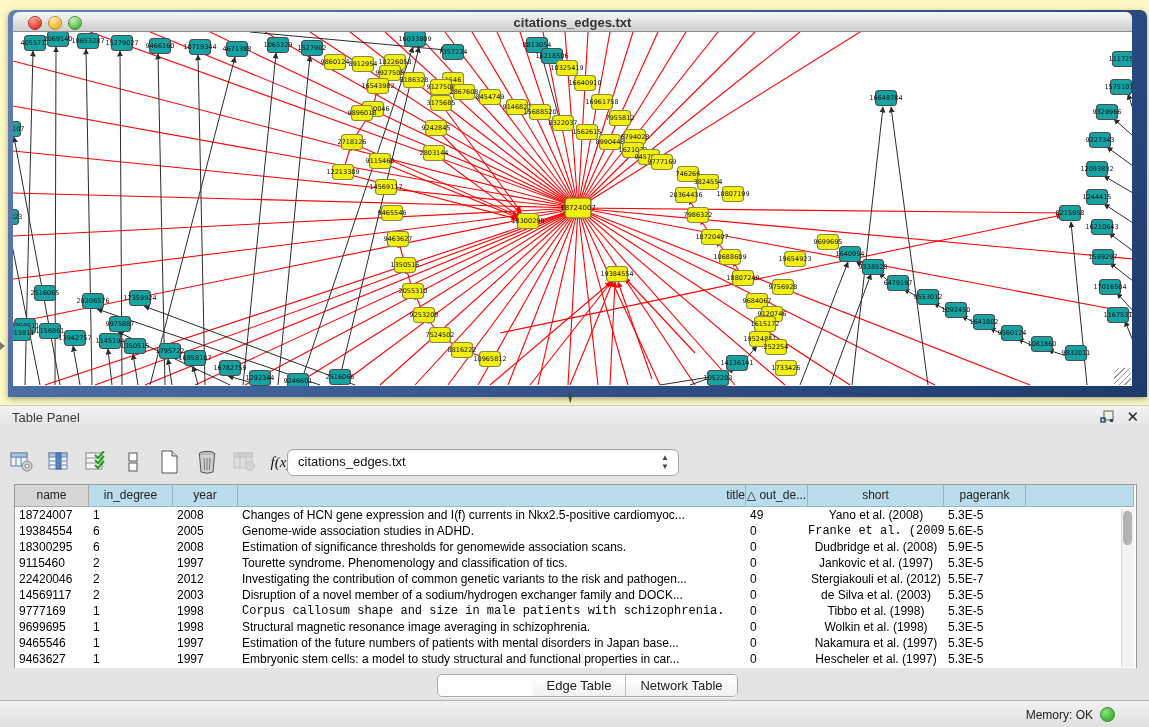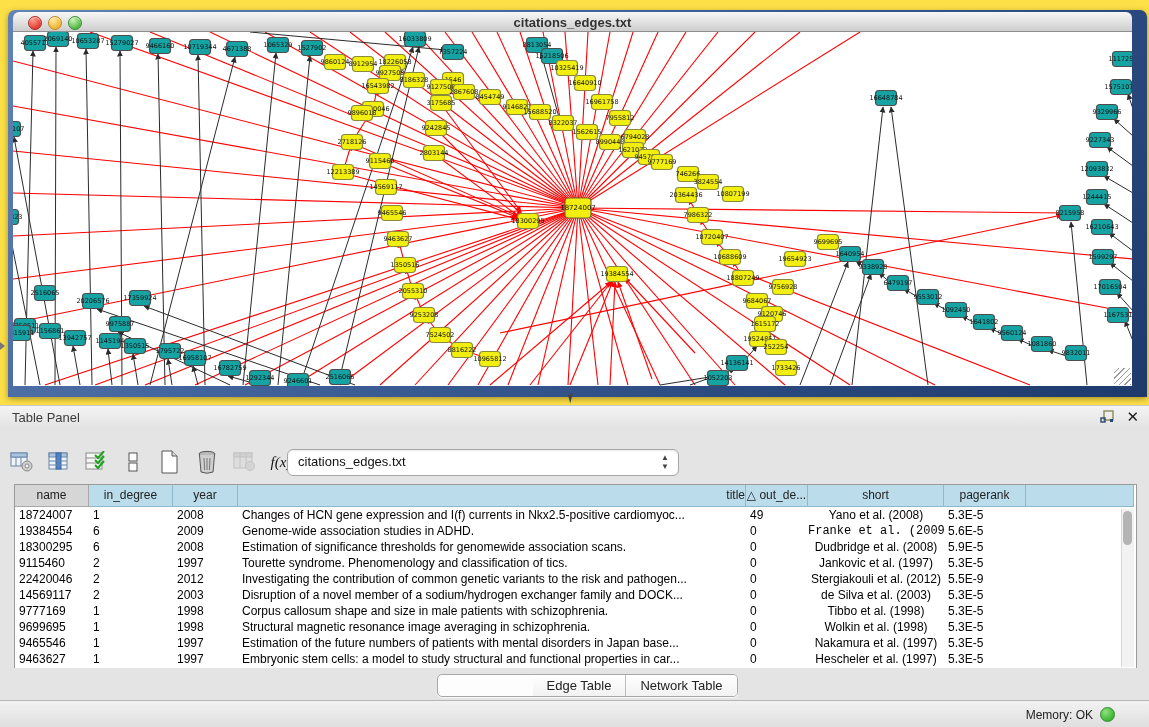"citations_edges.txt" .screen { background: #fde047 -> #fef9c3 }
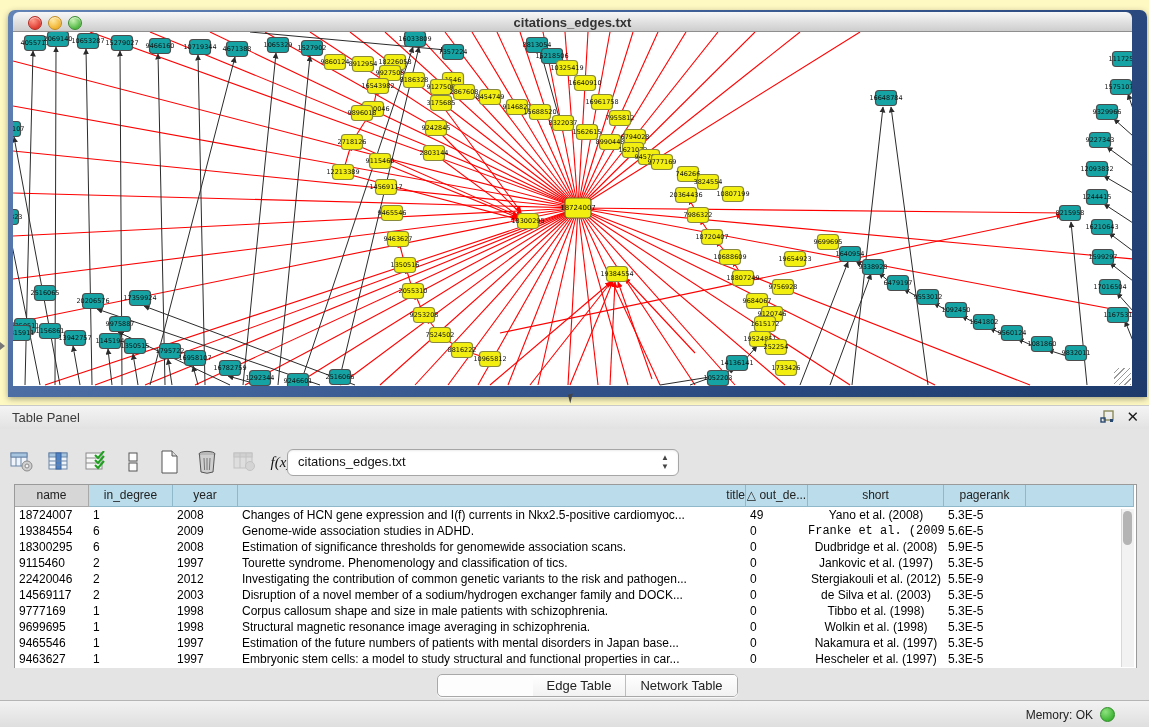"2009" div.td { text: 2009 -> 2005 }
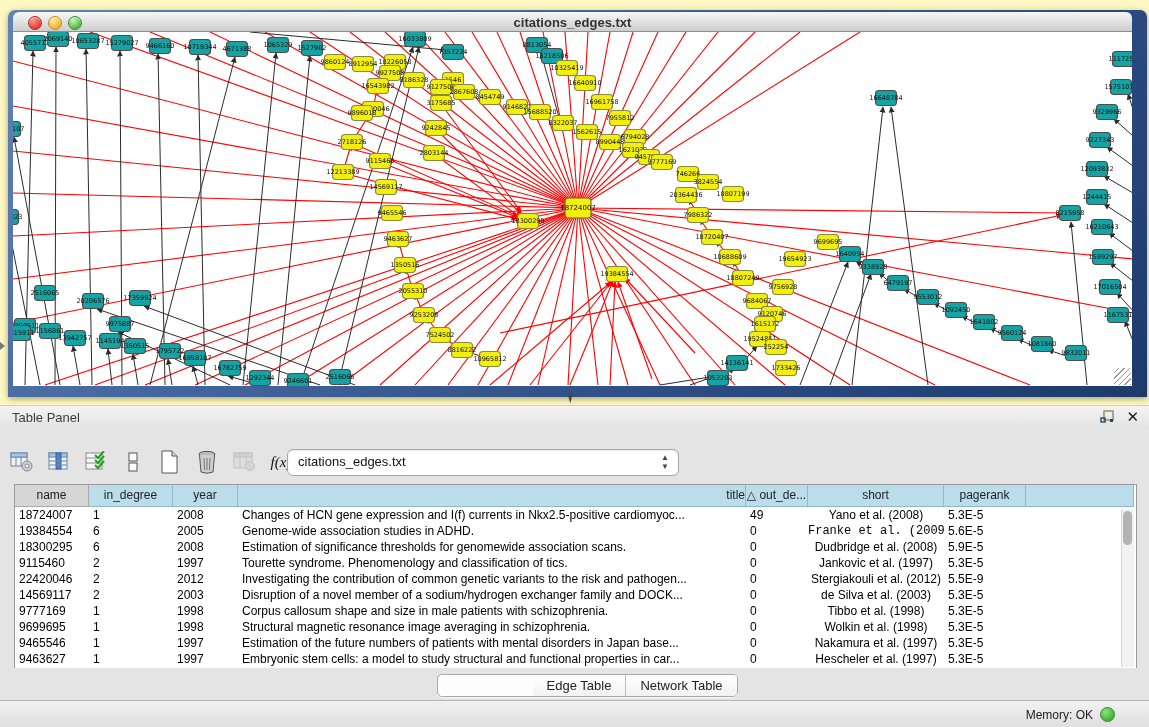"5.5E-9" div.td { text: 5.5E-9 -> 5.5E-7 }
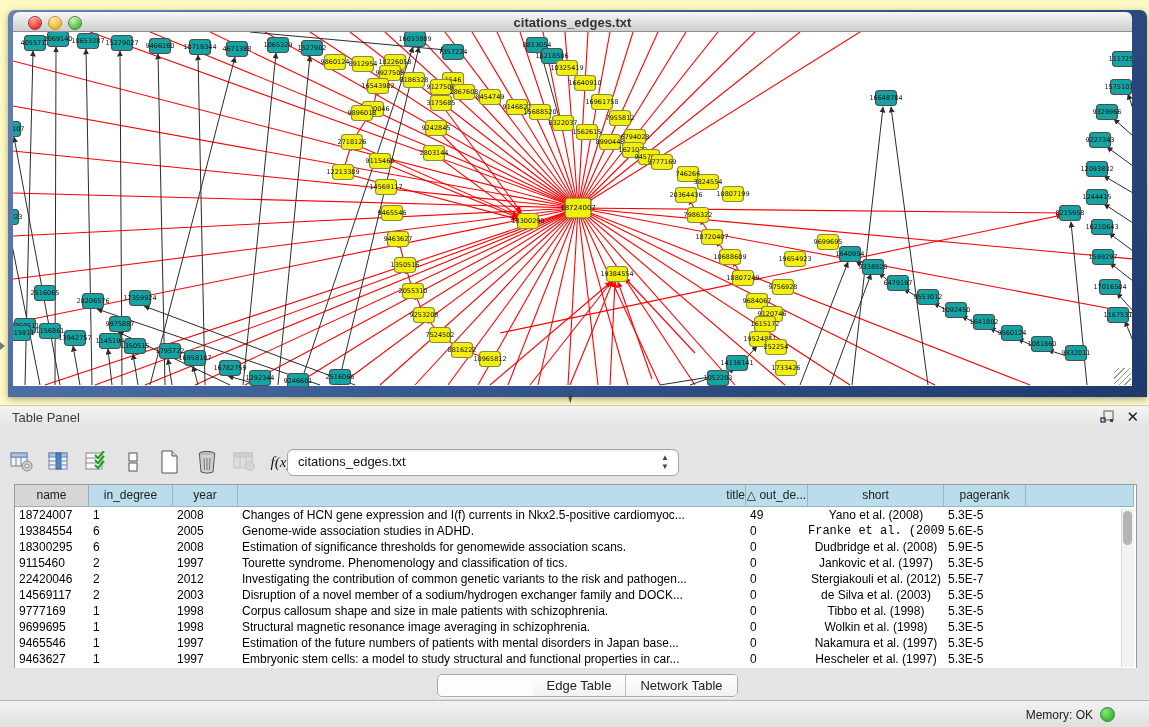"Corpus callosum shape and size" div.td { font-family: none -> Liberation Mono, monospace }
